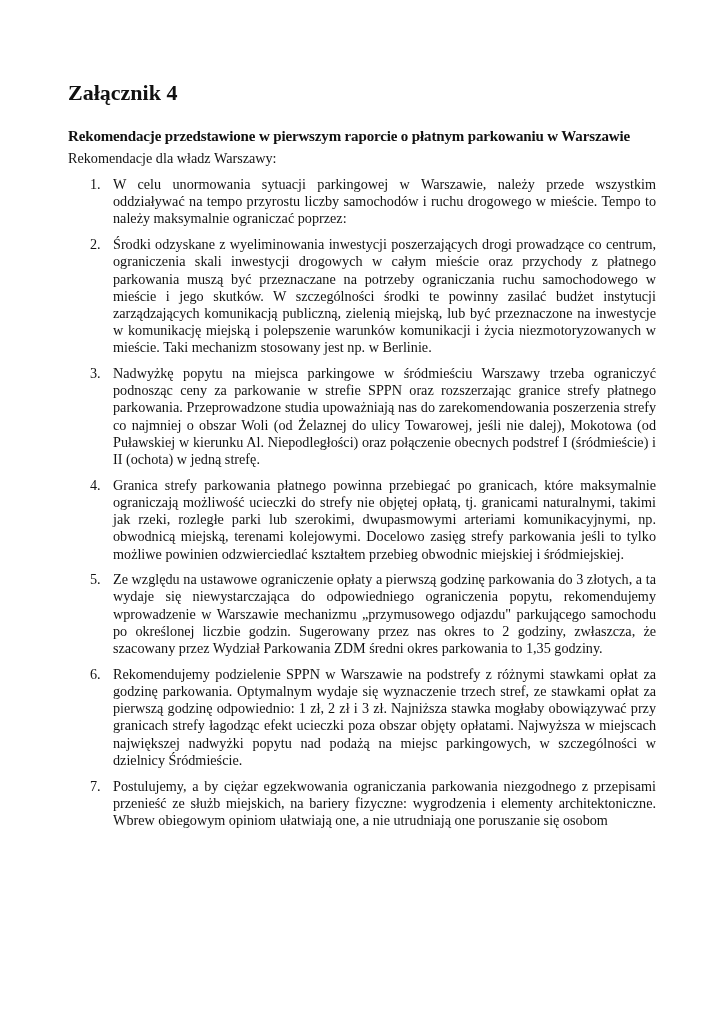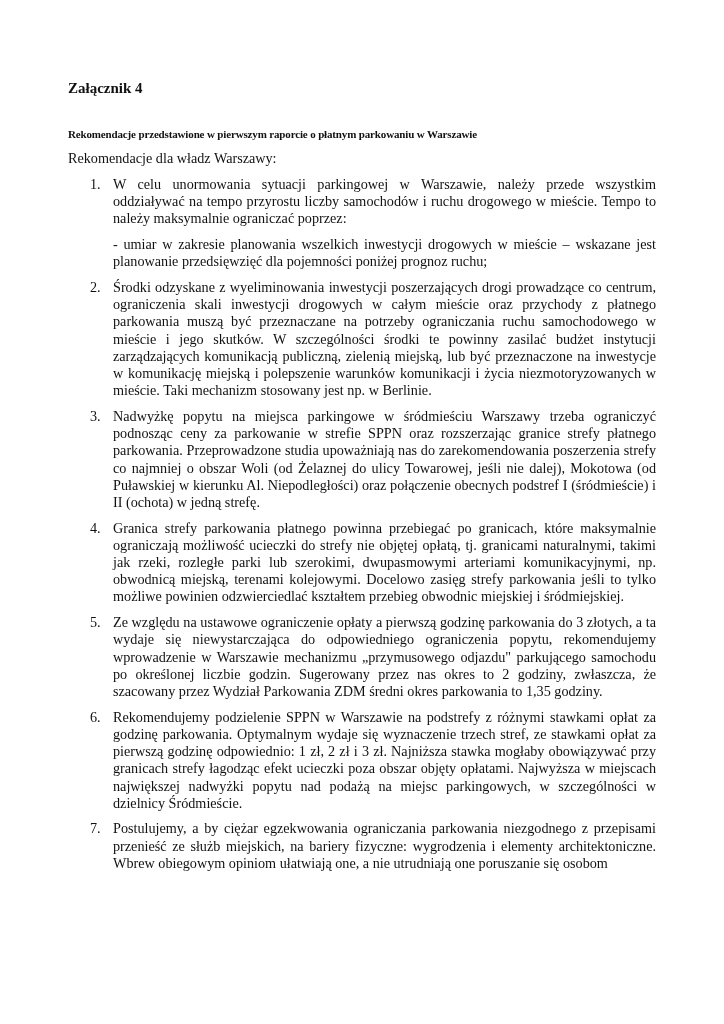"Załącznik 4" .title { font-size: 15px -> 22px }
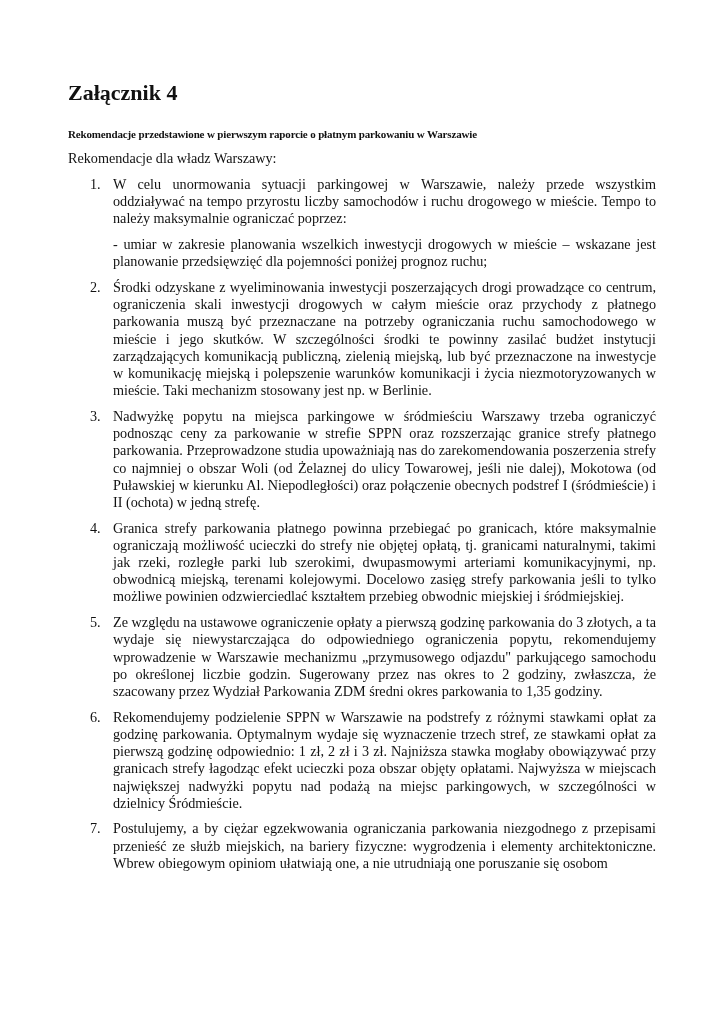"Rekomendacje przedstawione w pierwszym" .subtitle { font-size: 11px -> 15px }
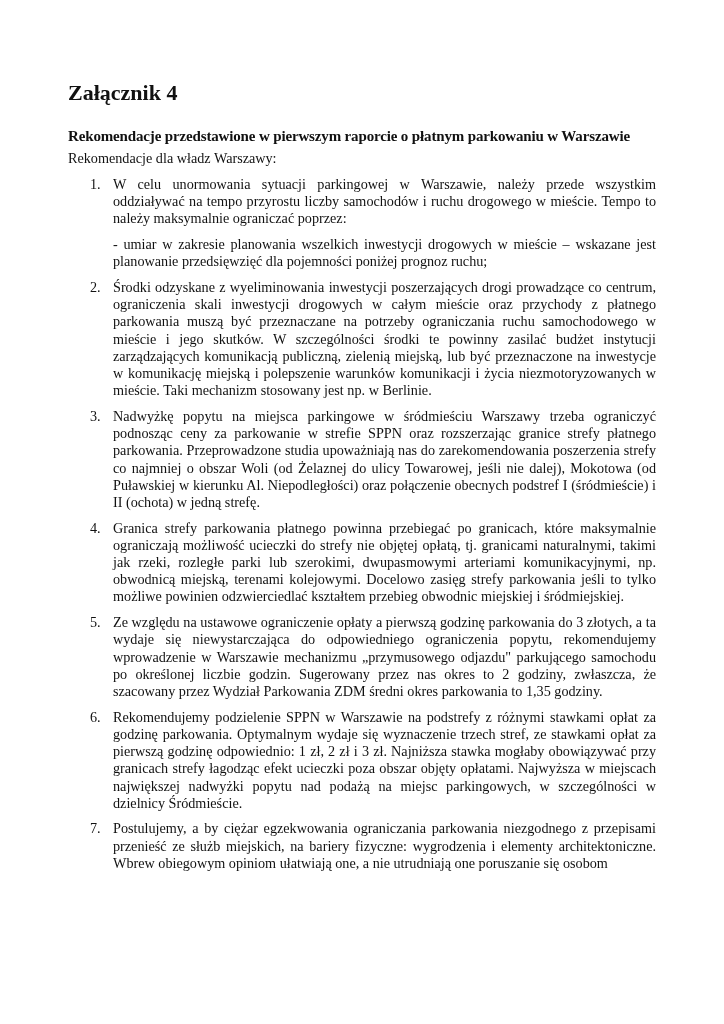"- umiar w zakresie planowania" p.sub { html: <p>- umiar w zakresie planowania wszelkich inwestycji drogowych w mieście – wskazane jest planowanie przedsięwzięć dla pojemności poniżej prognoz ruchu;</p> -> none }
